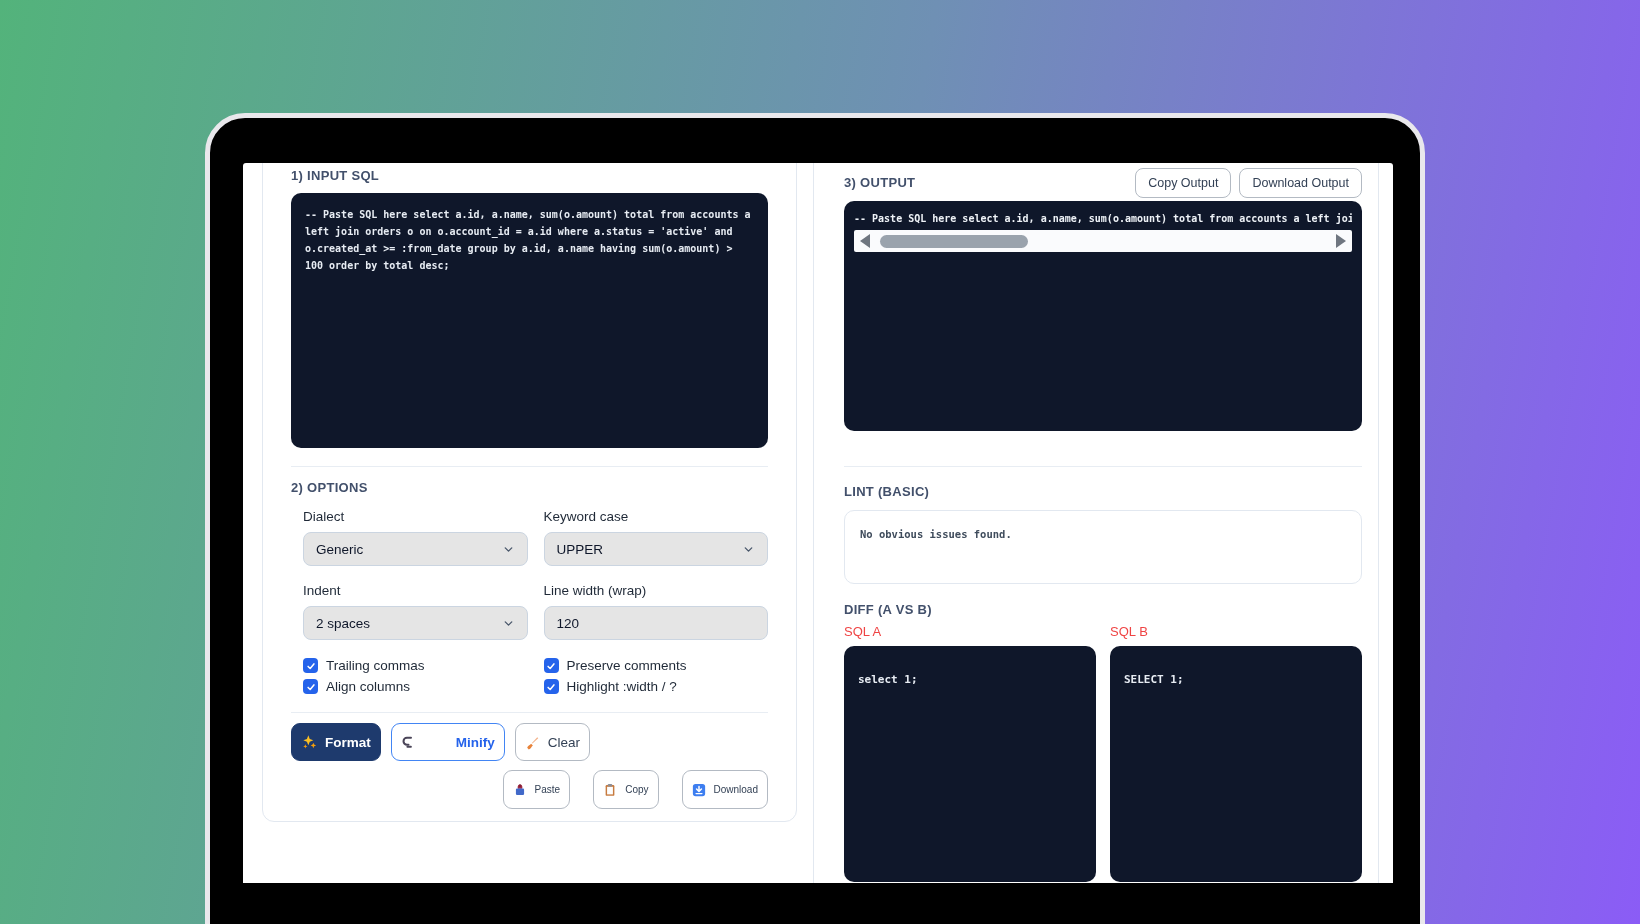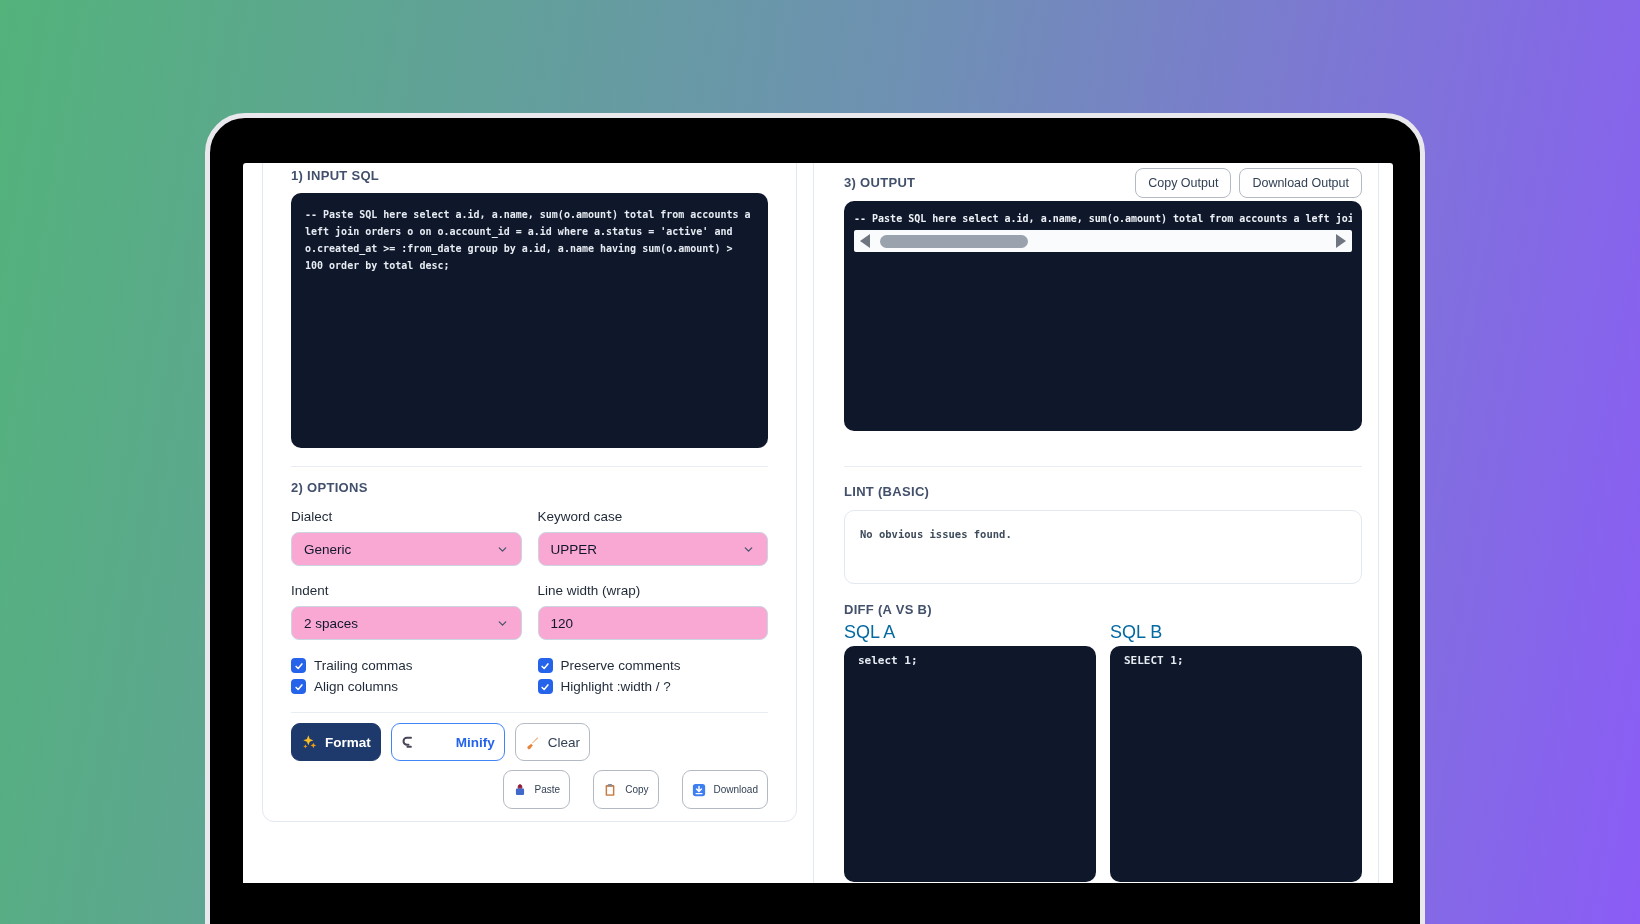"Dialect" .grid2 { margin-left: none -> 12px }
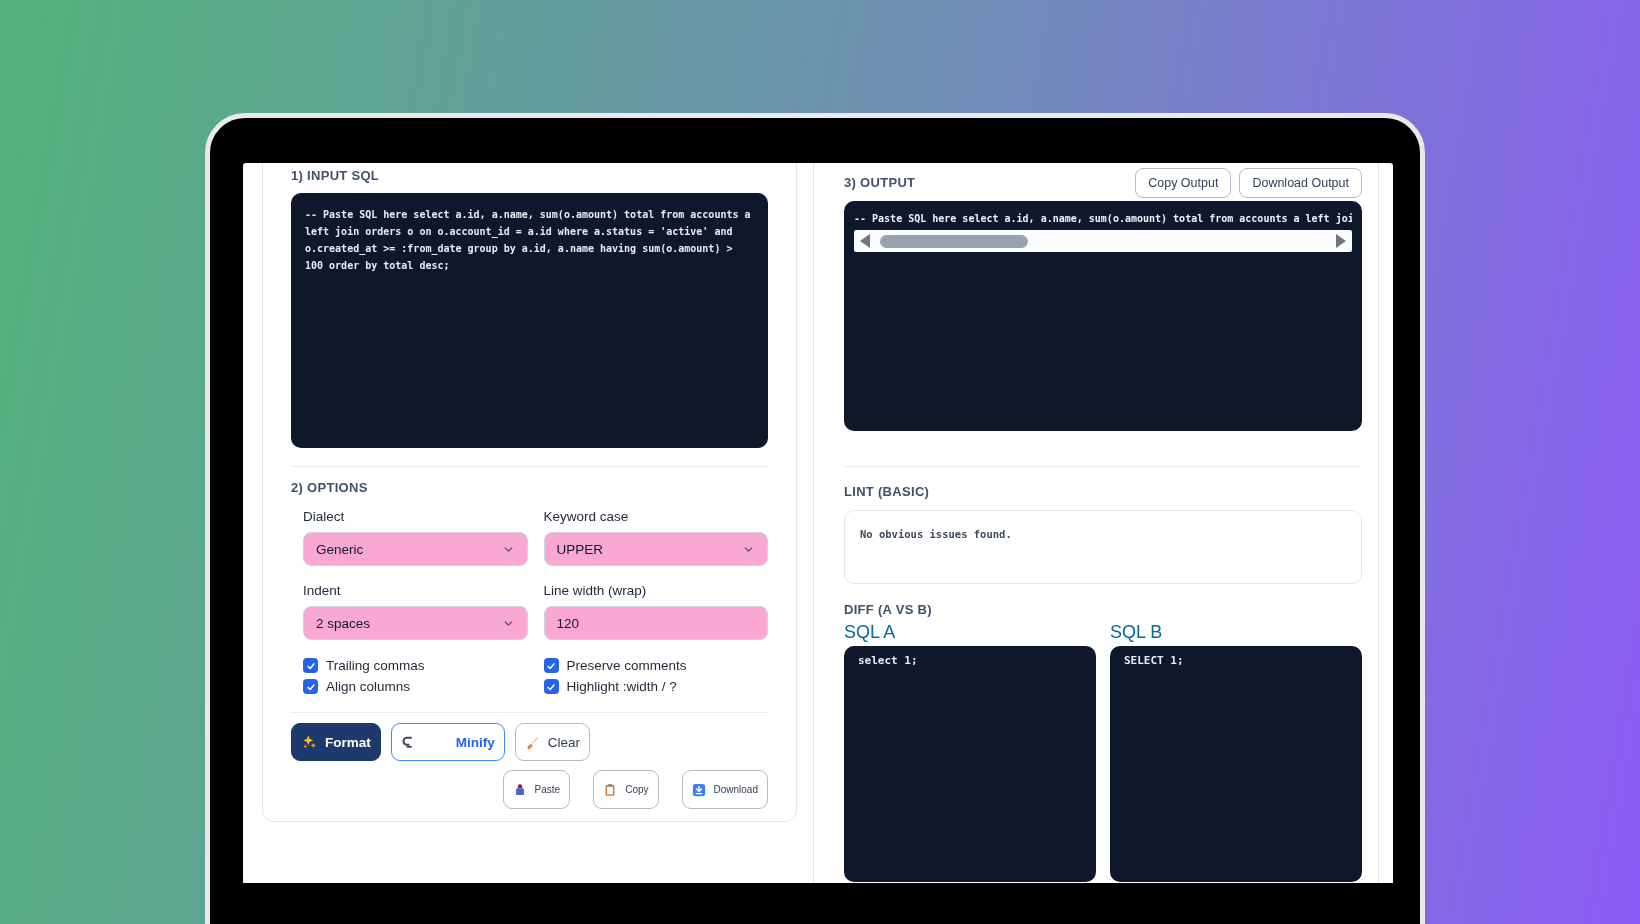"Generic" .control { background: #f9a8d4 -> #e5e5e5 }
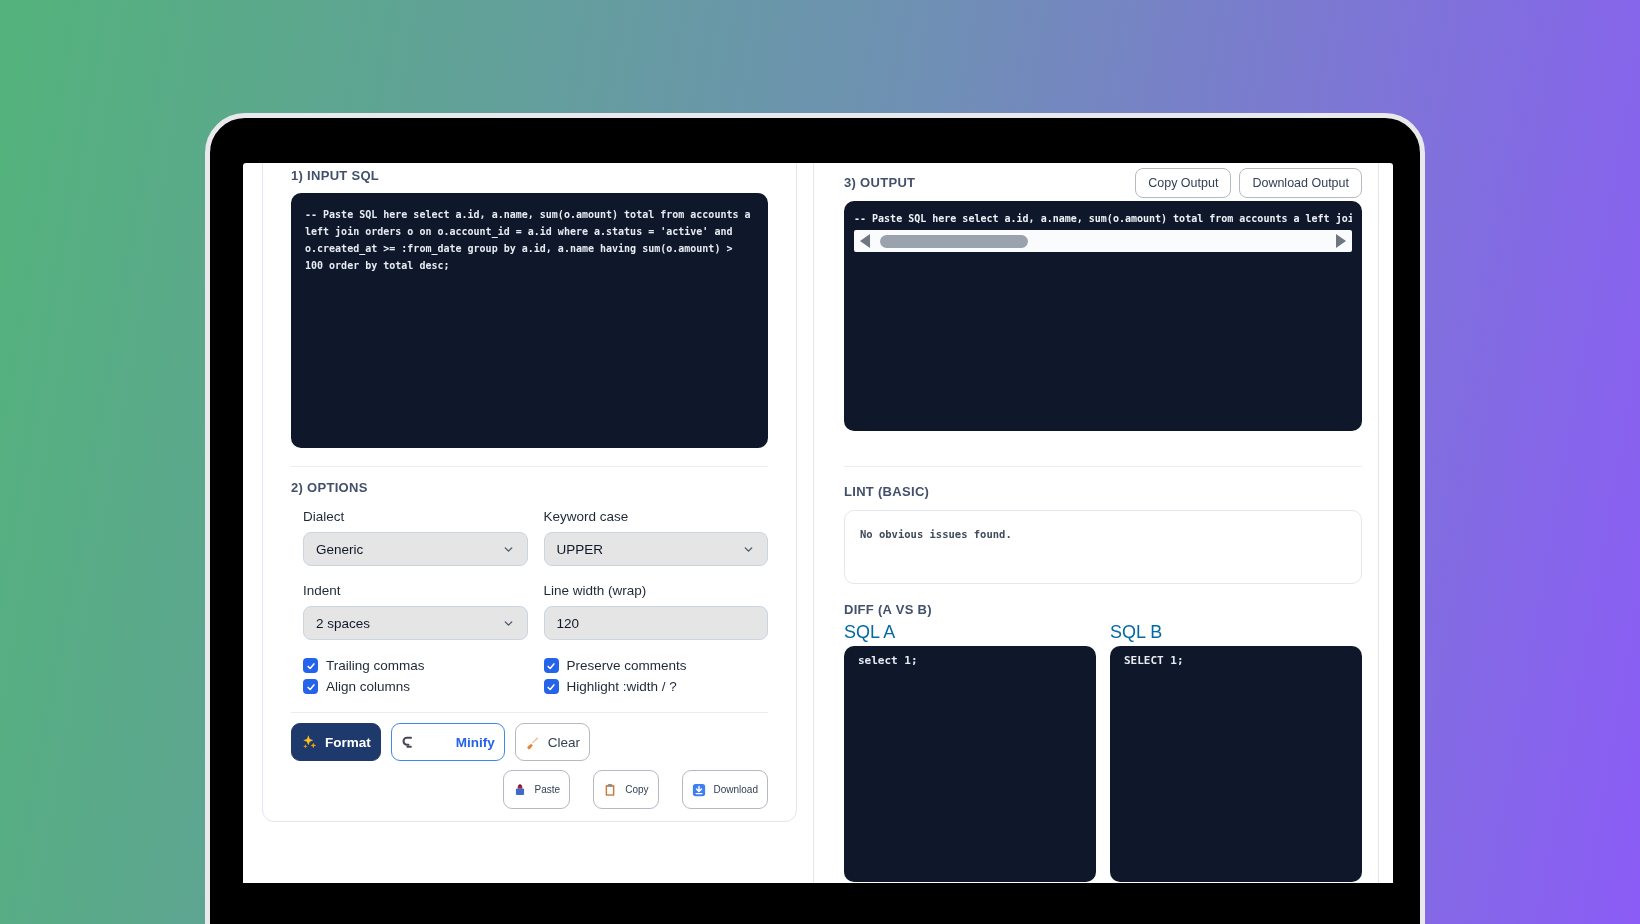"SQL A" .diff-label { color: #0369a1 -> #ef4444; font-size: 18px -> 13px }
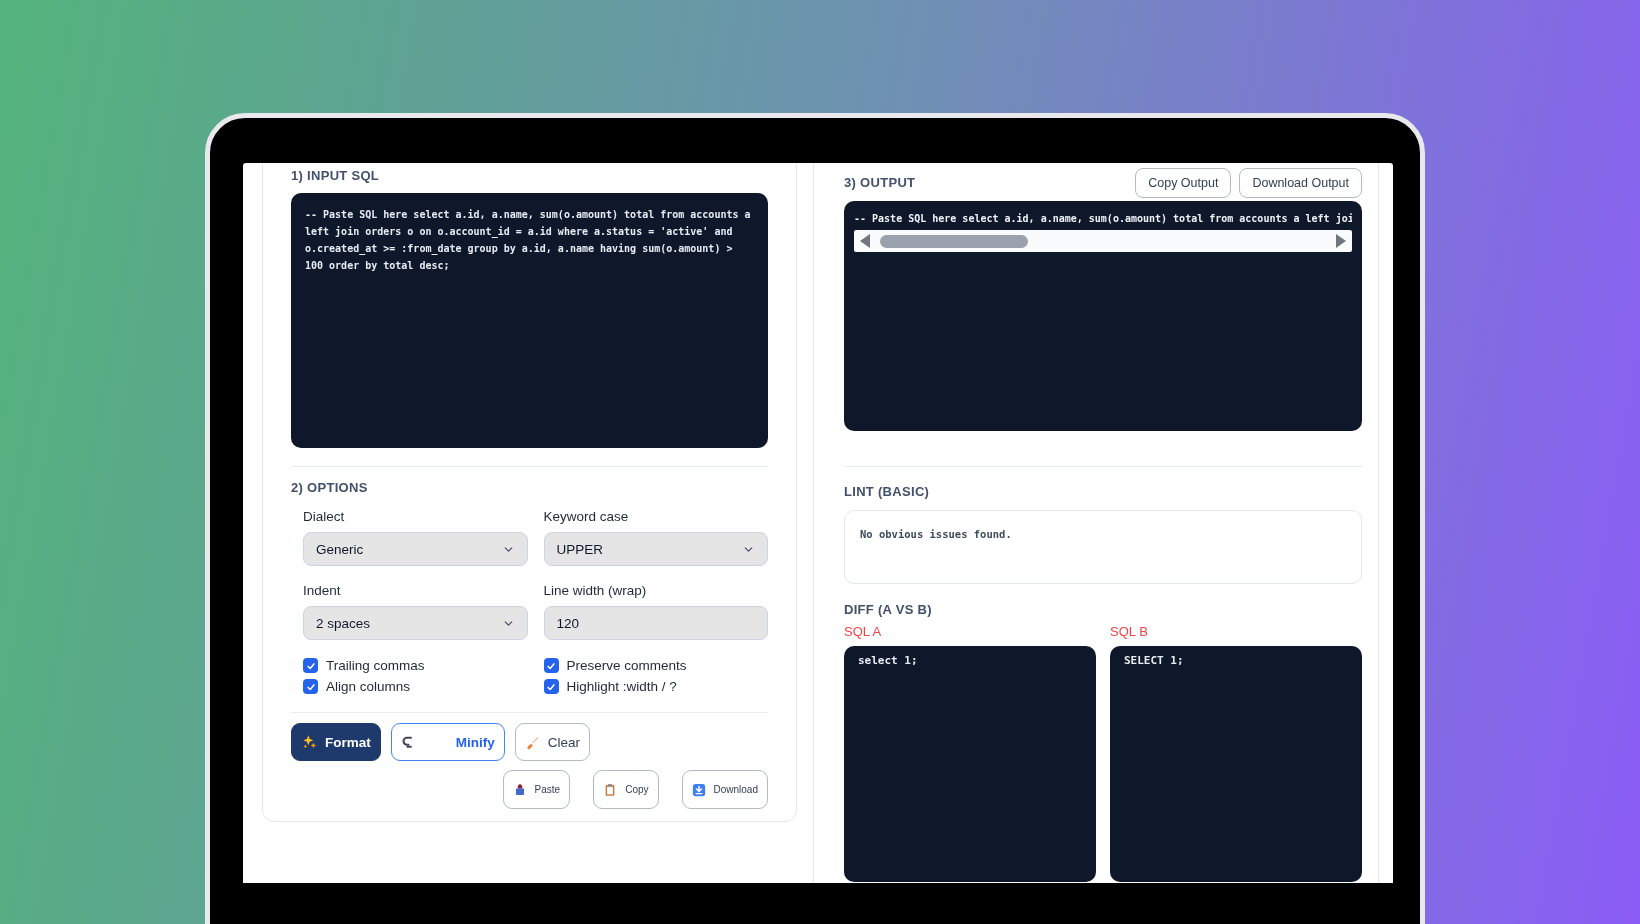"select 1;" .diff-box { padding: 6px 14px -> 25px 14px }
